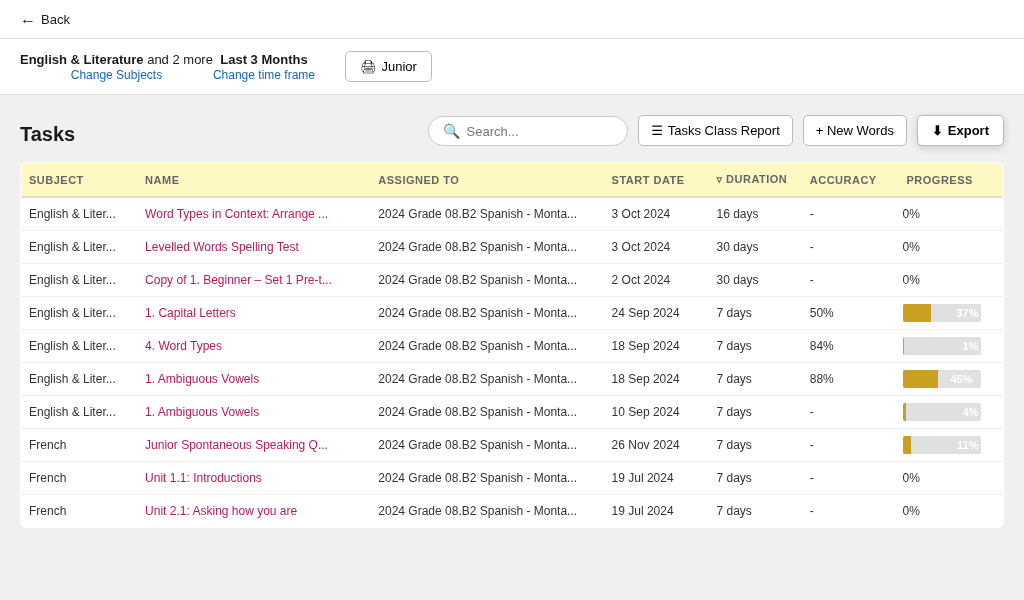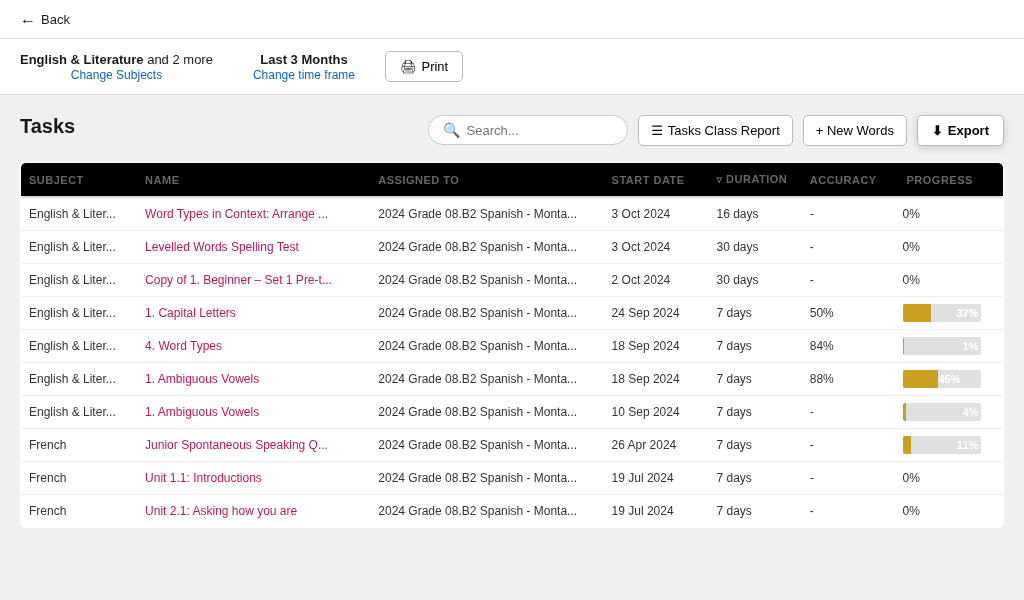"English & Literature and 2" .subjects-info { margin-right: 40px -> none }
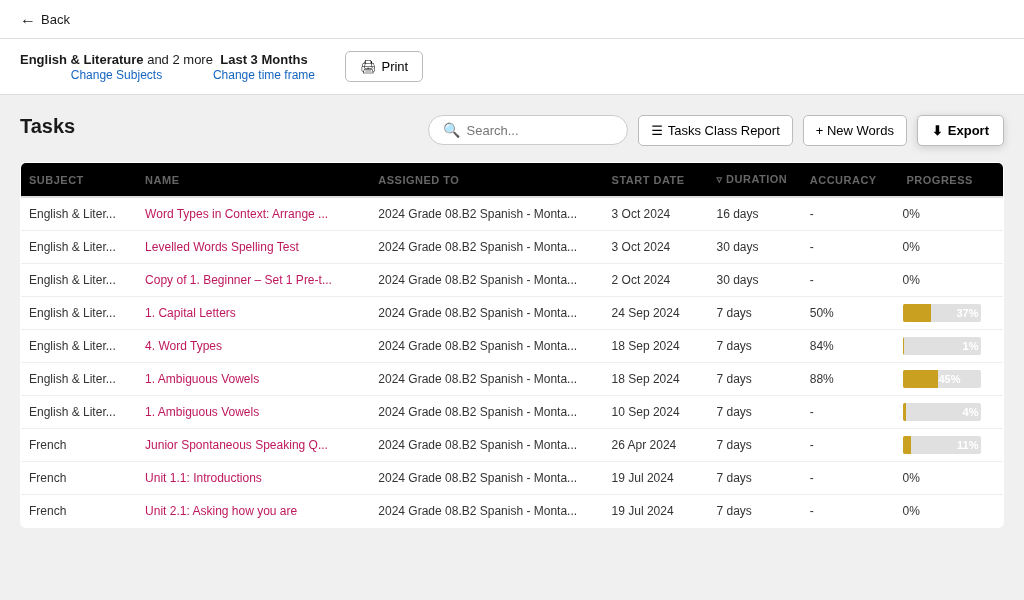"Print" span { text: Print -> Junior }
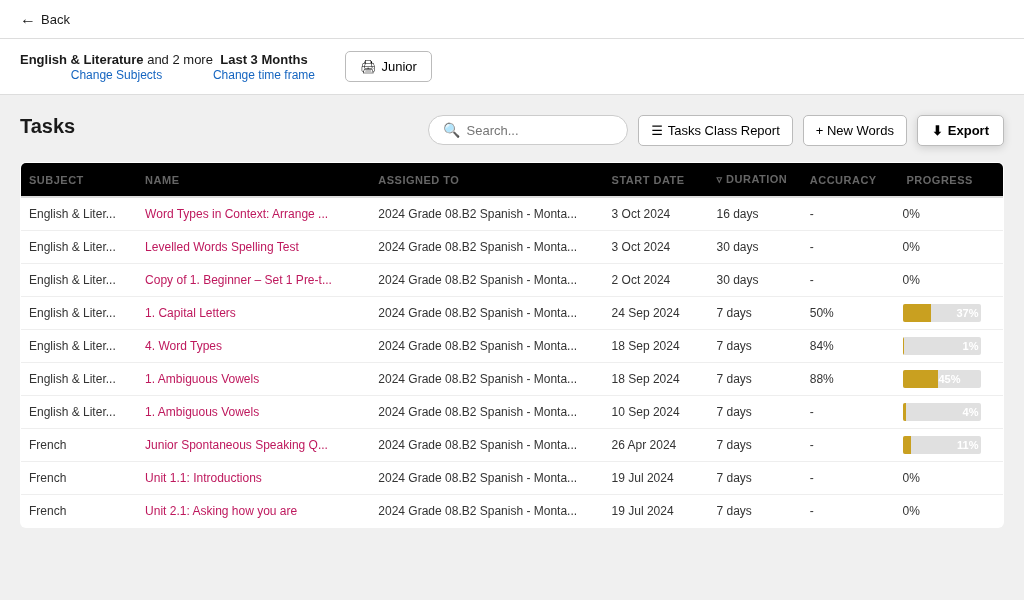"Tasks" .tasks-toolbar { align-items: flex-start -> flex-end }
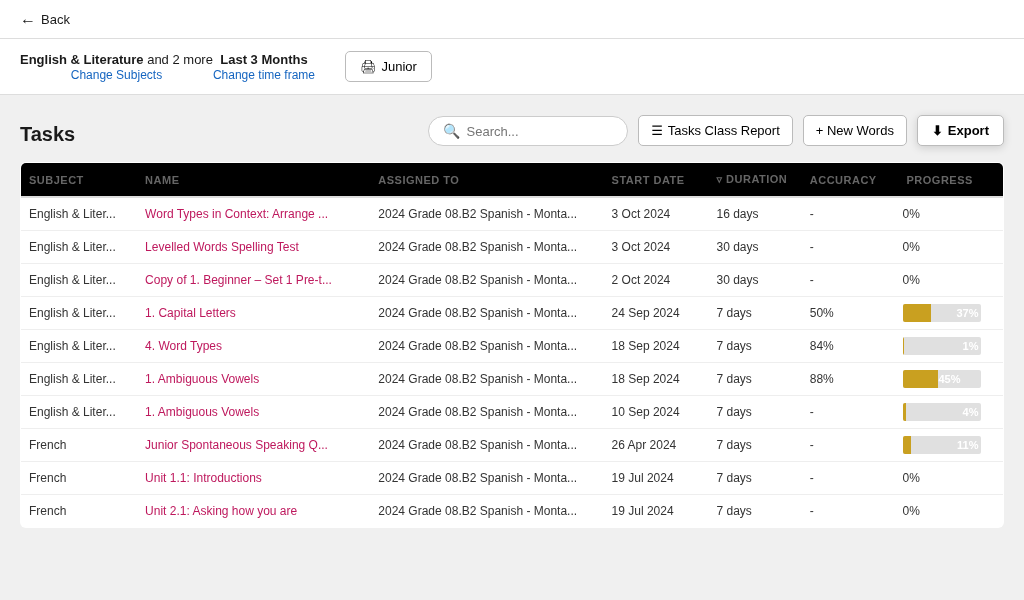"SUBJECT" .tasks-table thead tr { background: #000000 -> #fef9c3 }
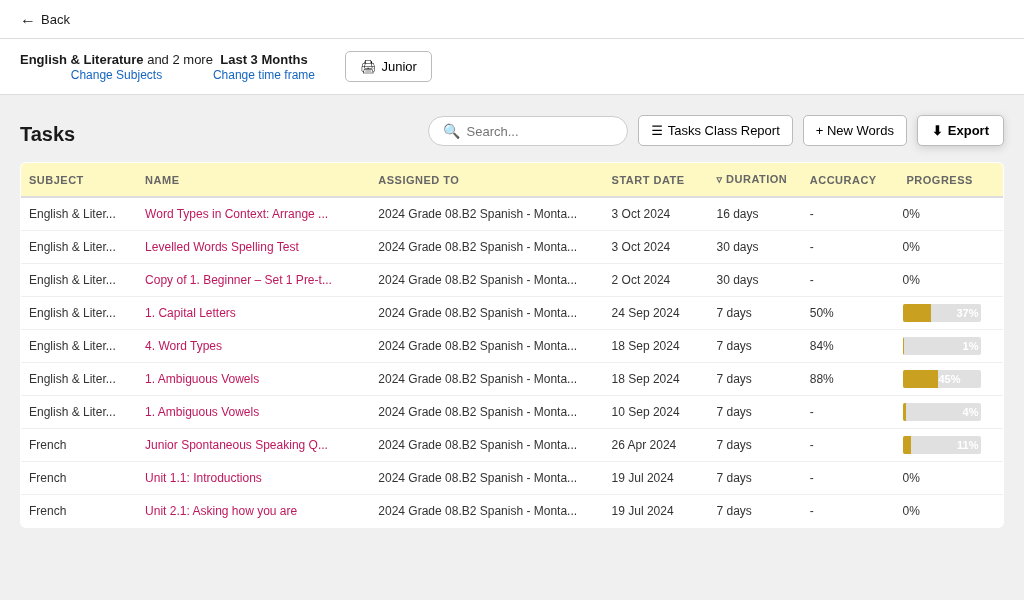"45%" span { right: 20px -> 8px }
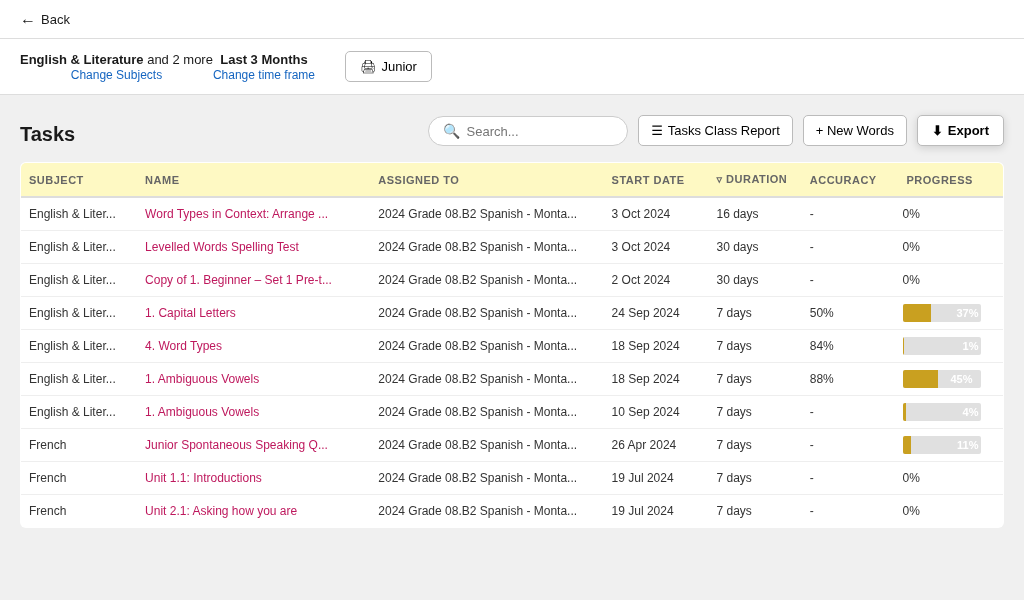"26 Apr 2024" td { text: Apr -> Nov }
